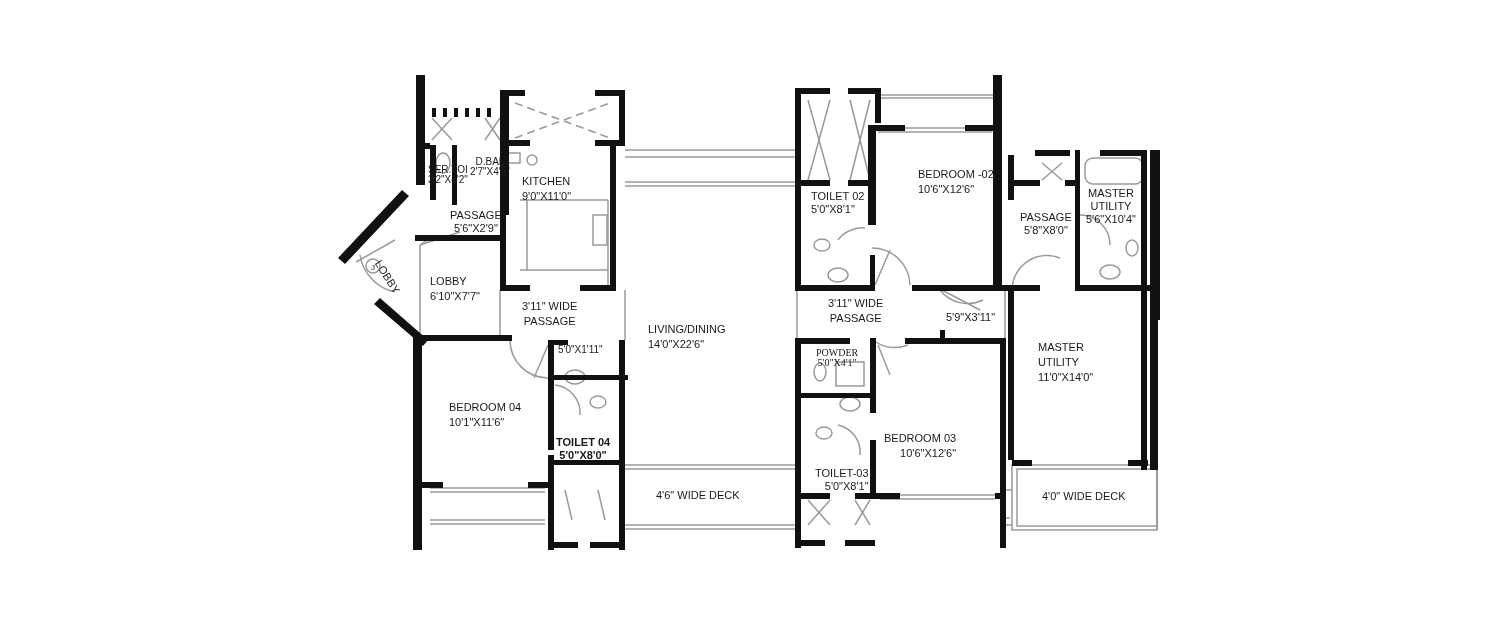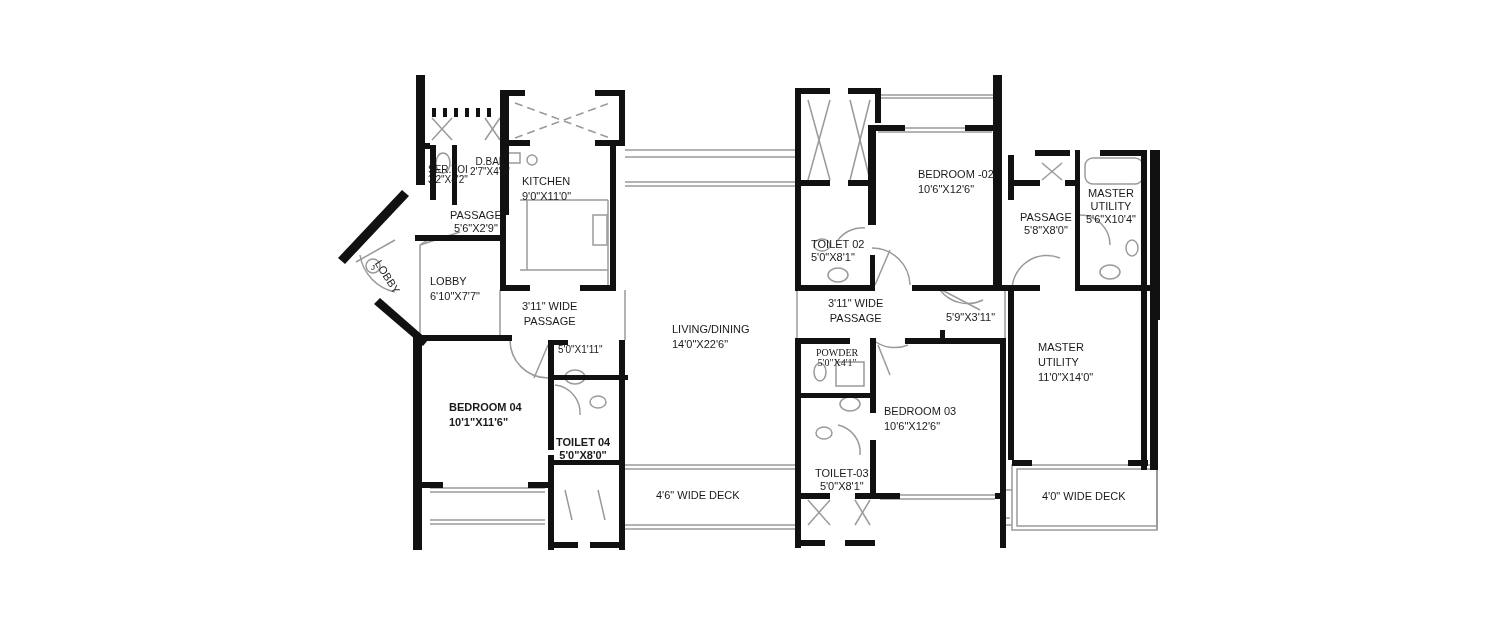"TOILET 02" div.lbl { margin-top: 48px -> none }
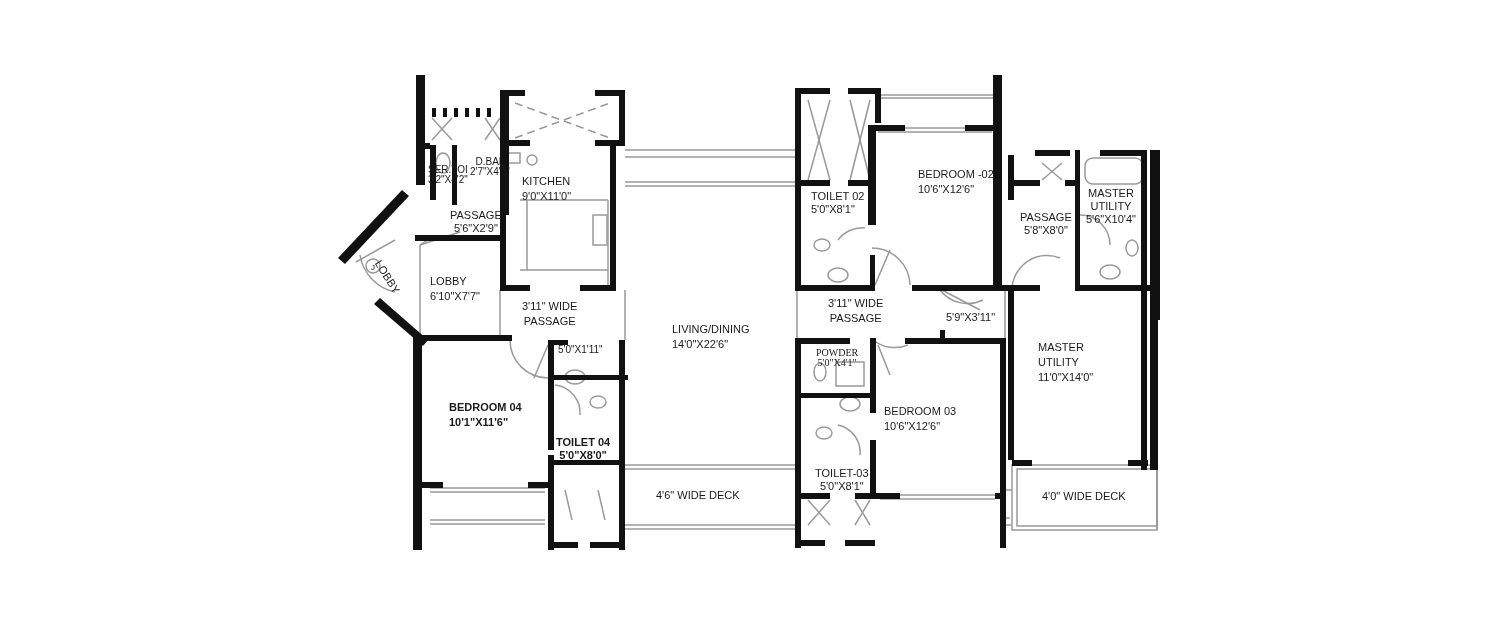"LIVING/DINING" div.lbl { margin-left: 24px -> none }
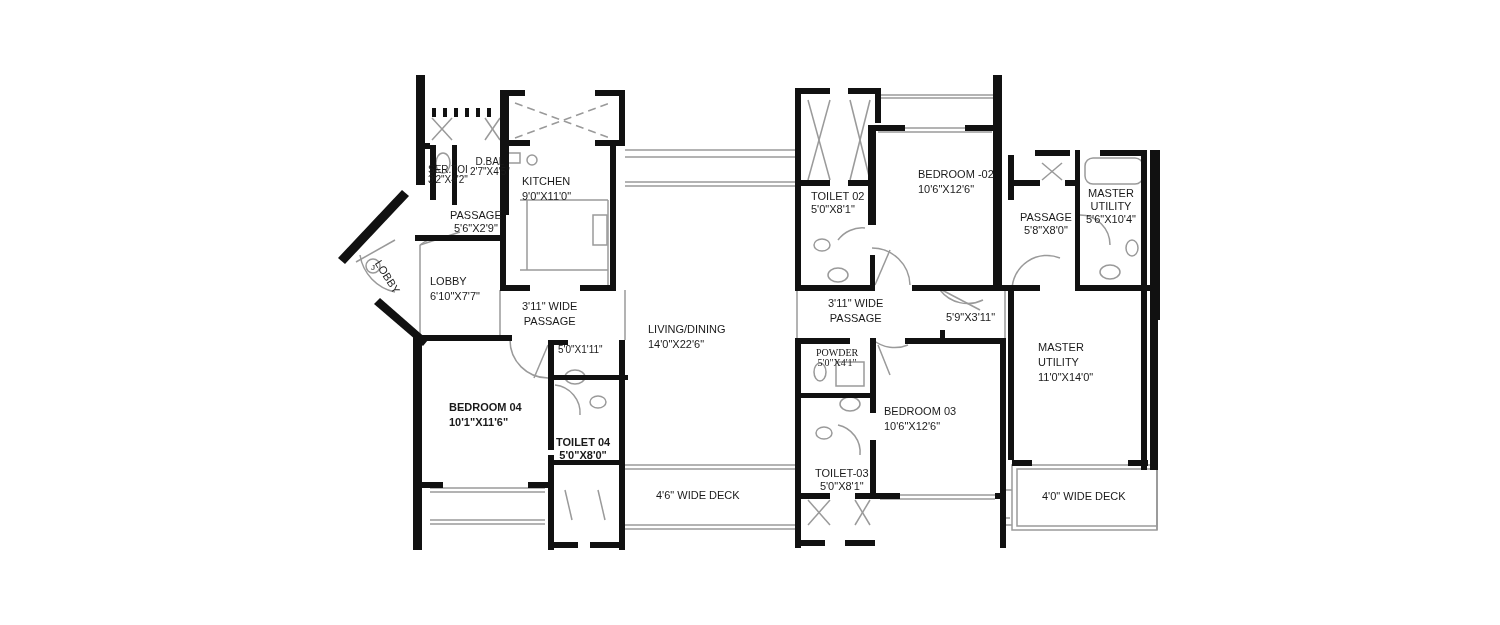"BEDROOM 04" div.lbl { font-weight: bold -> none }
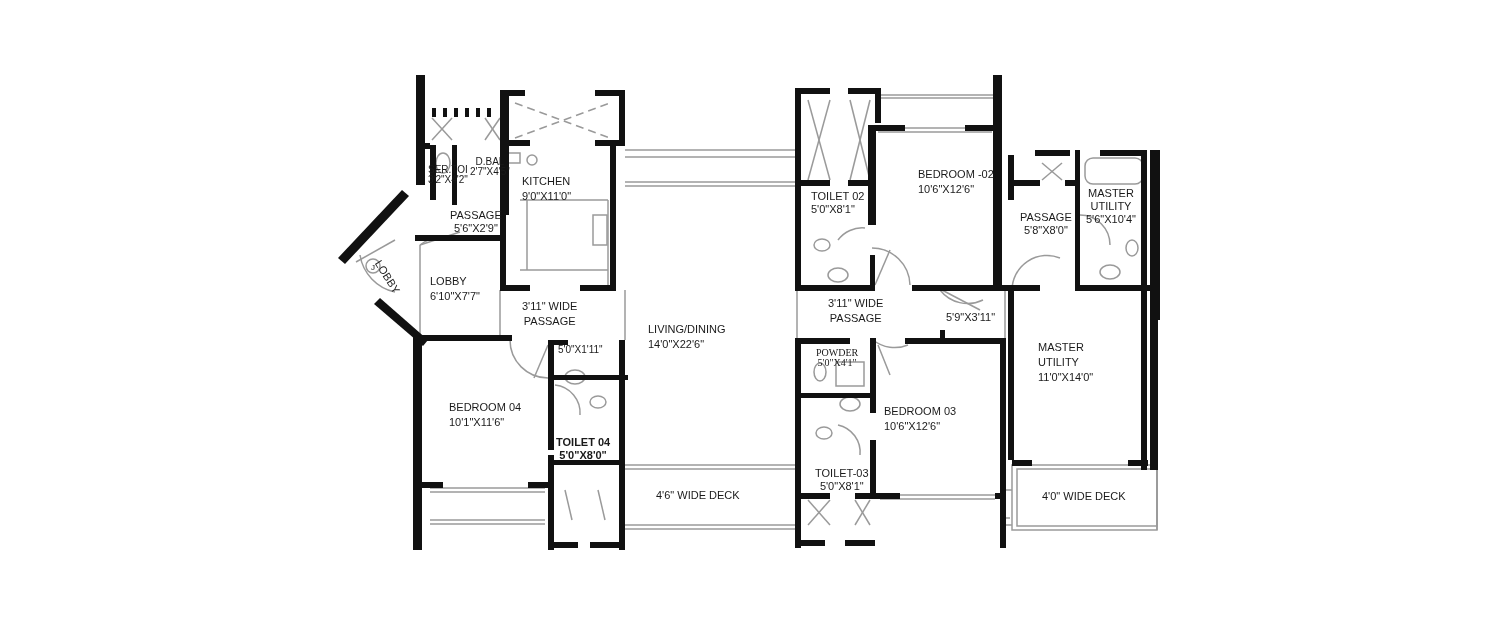"BEDROOM 03" div.lbl { text-align: none -> right; top: 404px -> 431px }
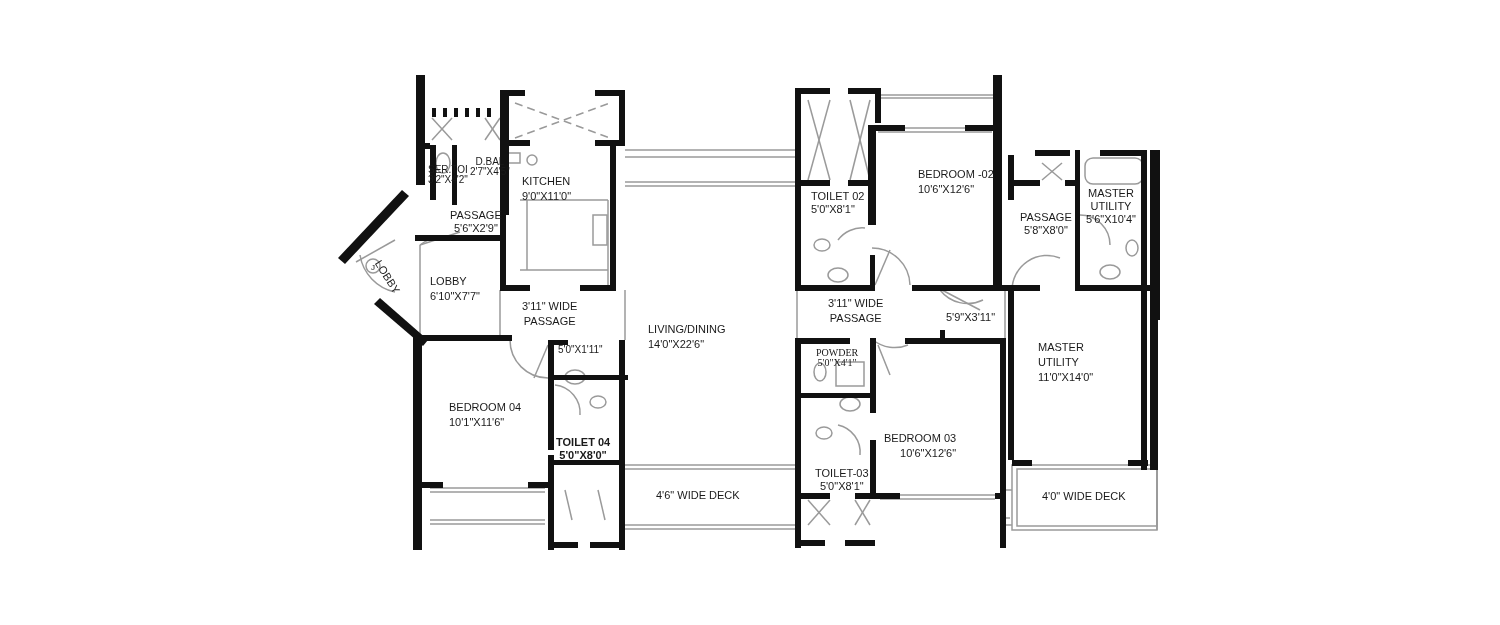"TOILET-03" div.lbl { text-align: none -> right }
